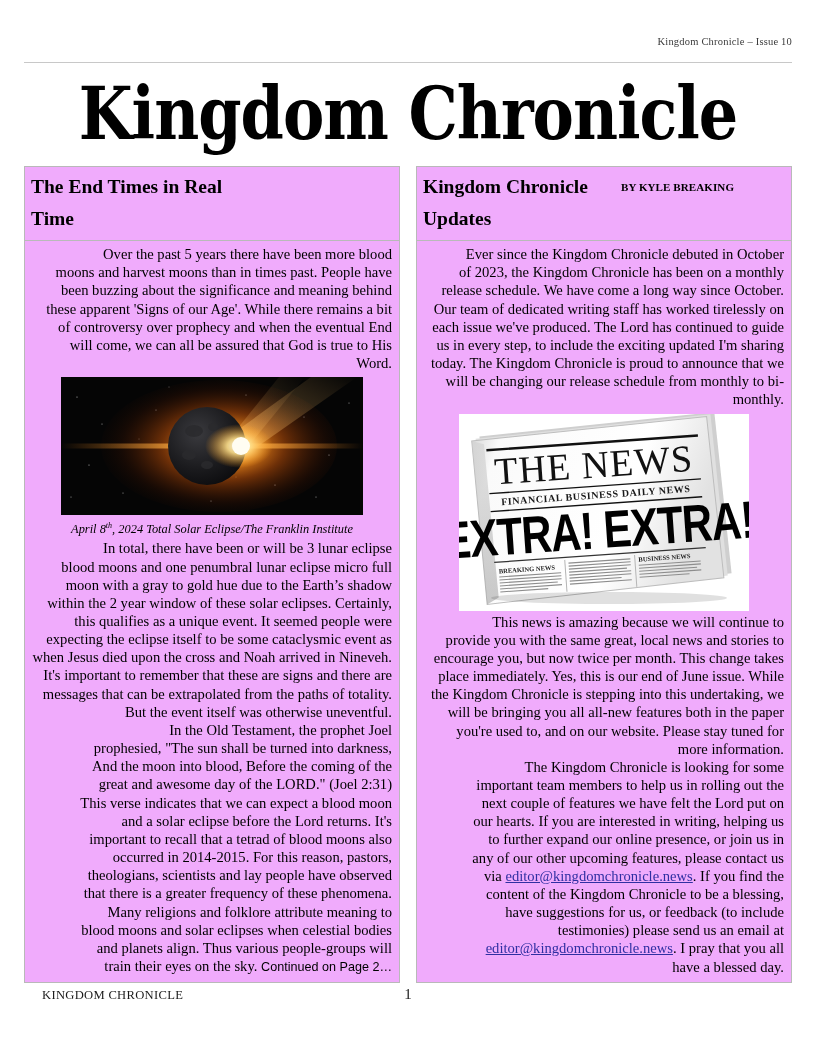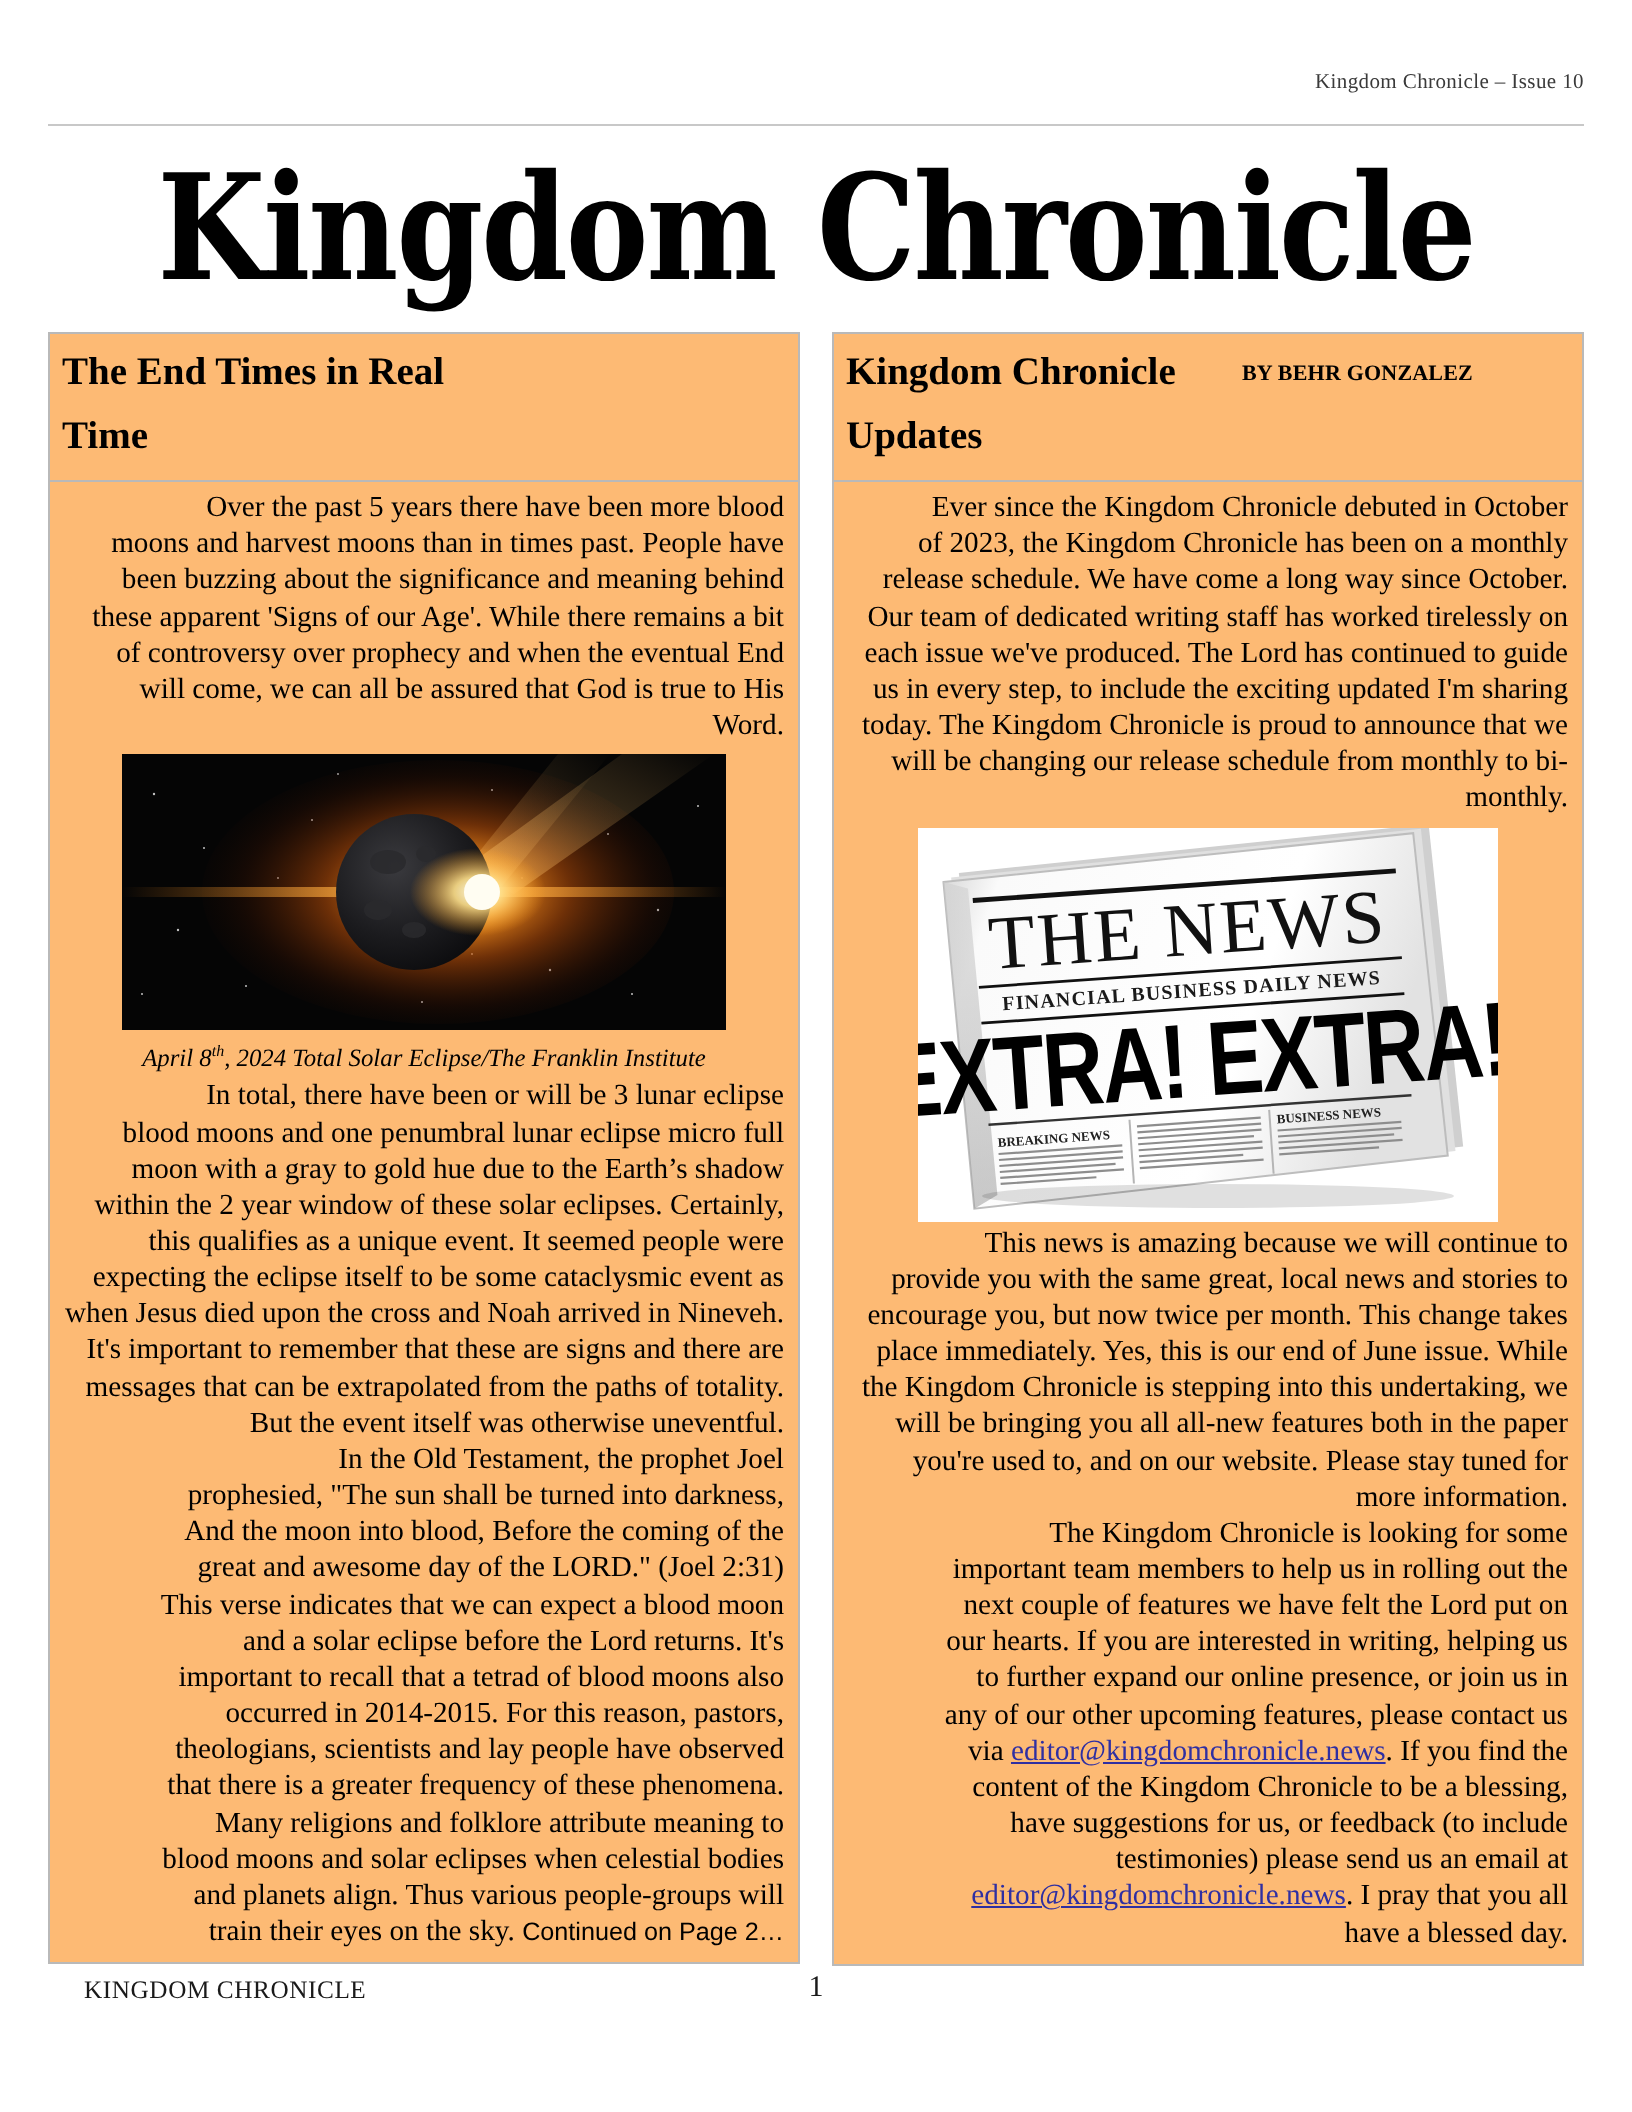"The End Times in Real" .col { background: #fdba74 -> #f0abfc }
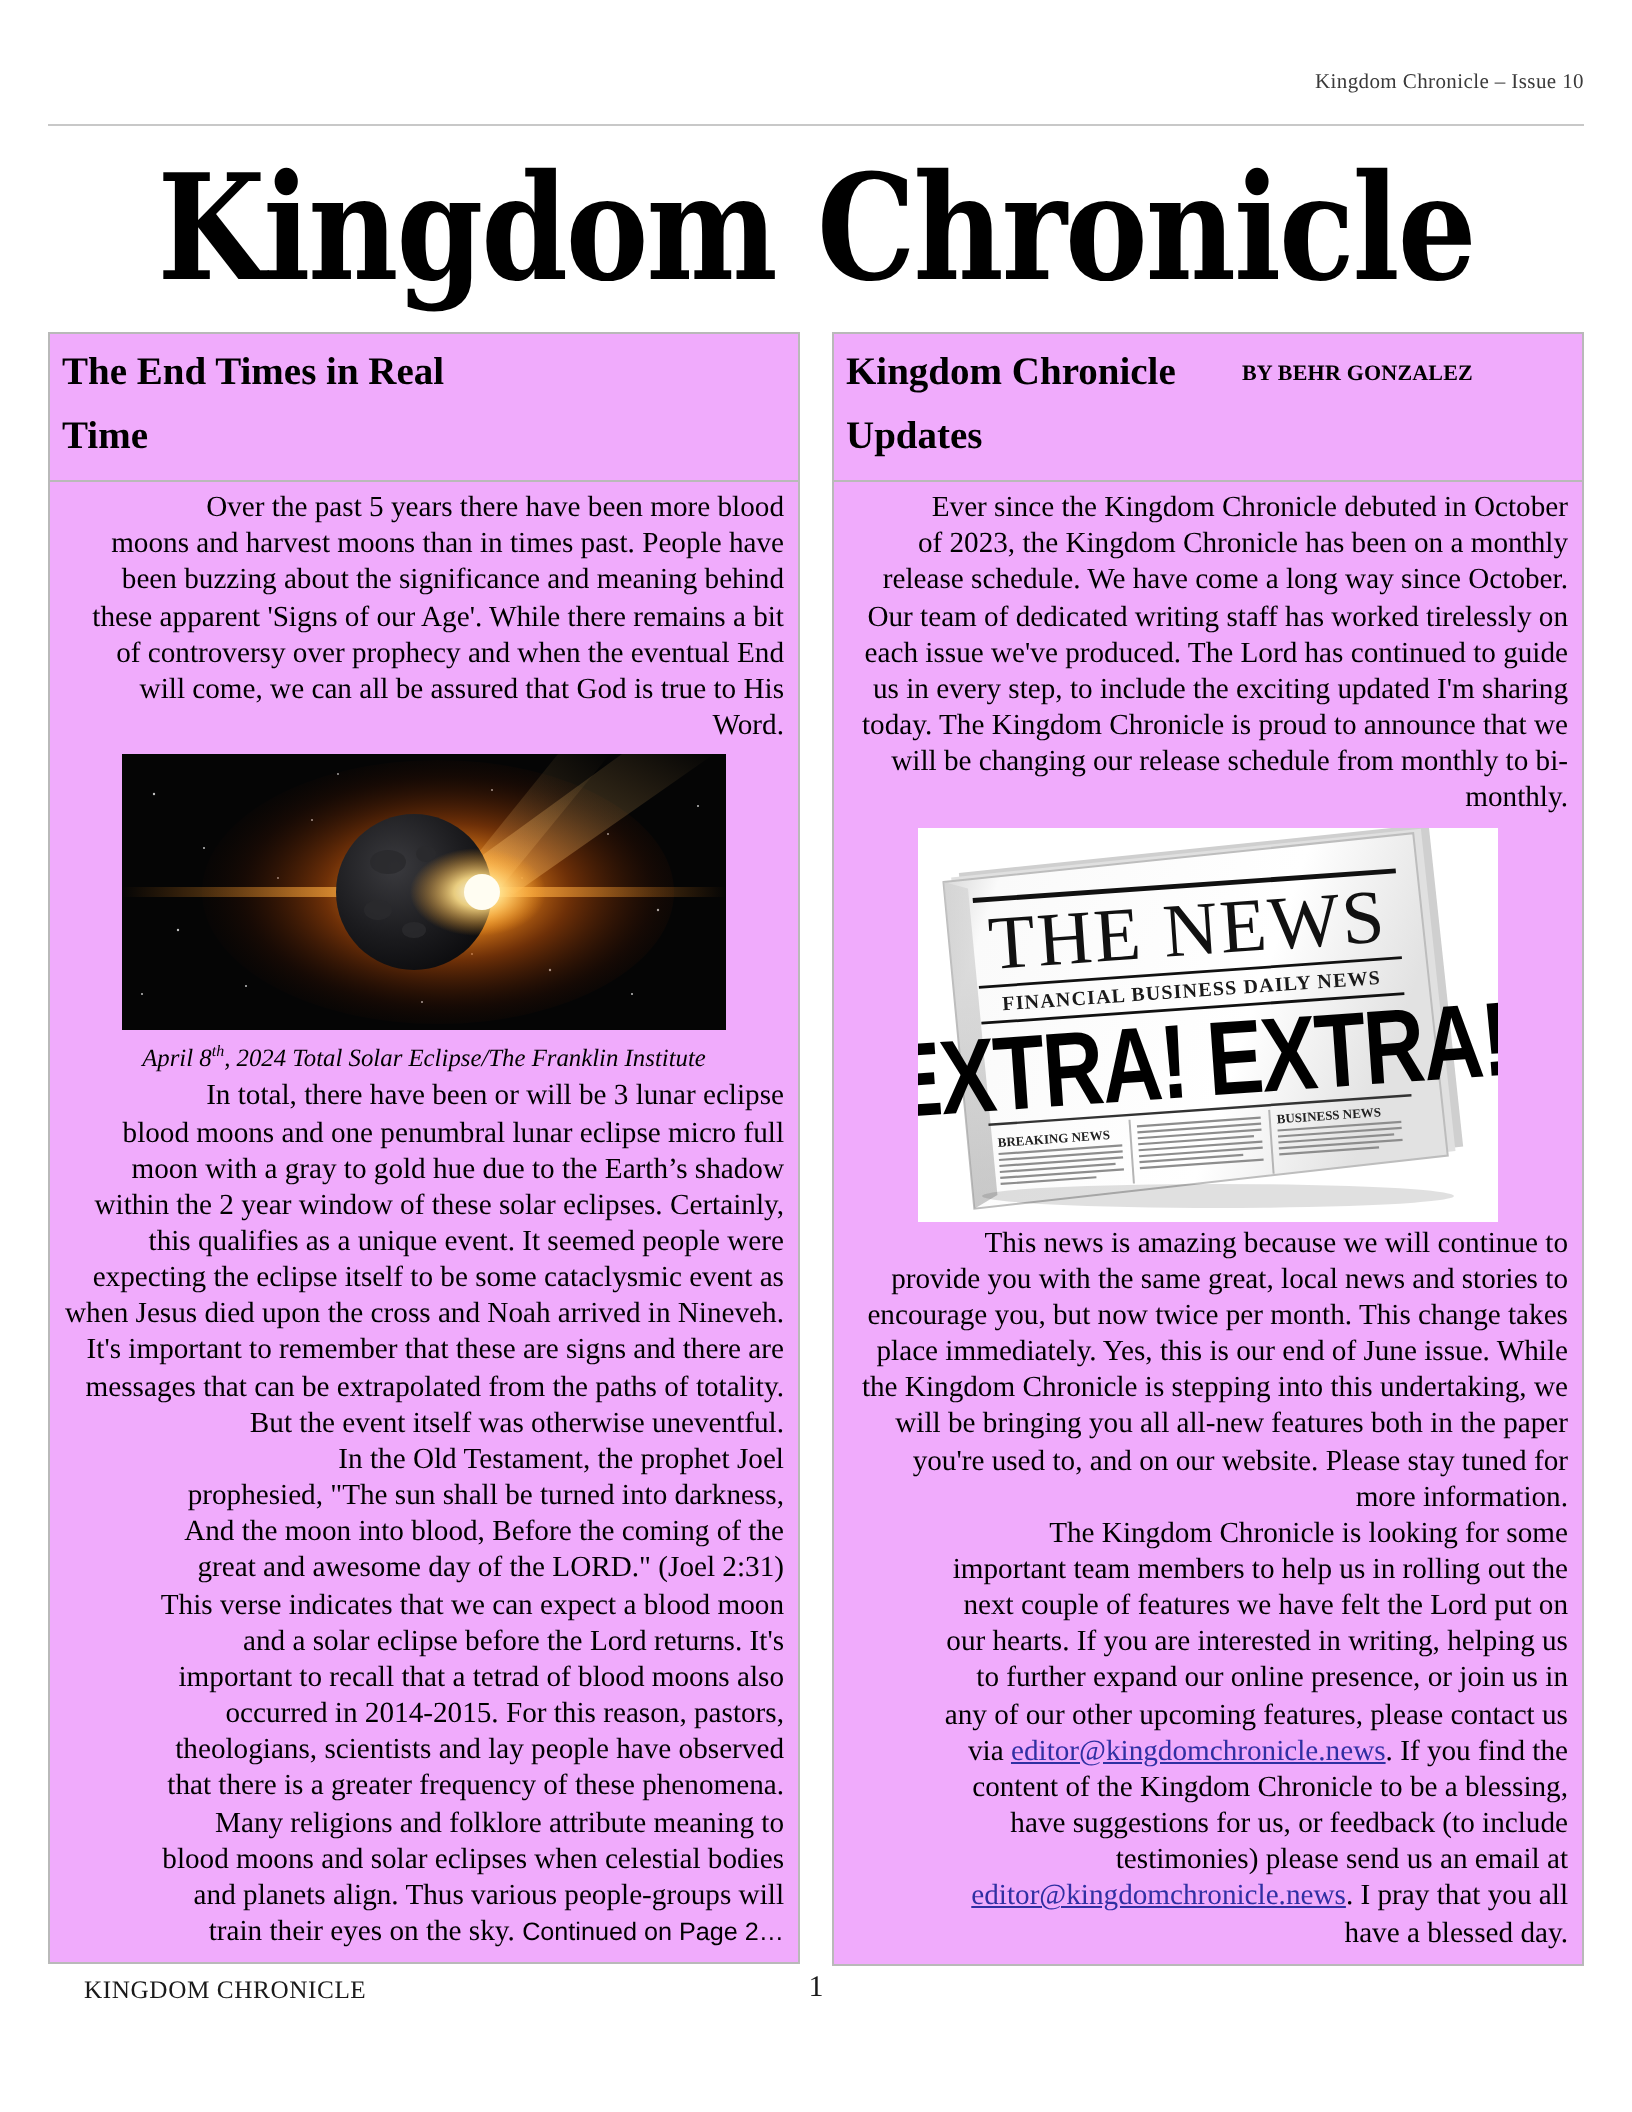"BY BEHR GONZALEZ" div.byline-author { text: BEHR GONZALEZ -> KYLE BREAKING }
